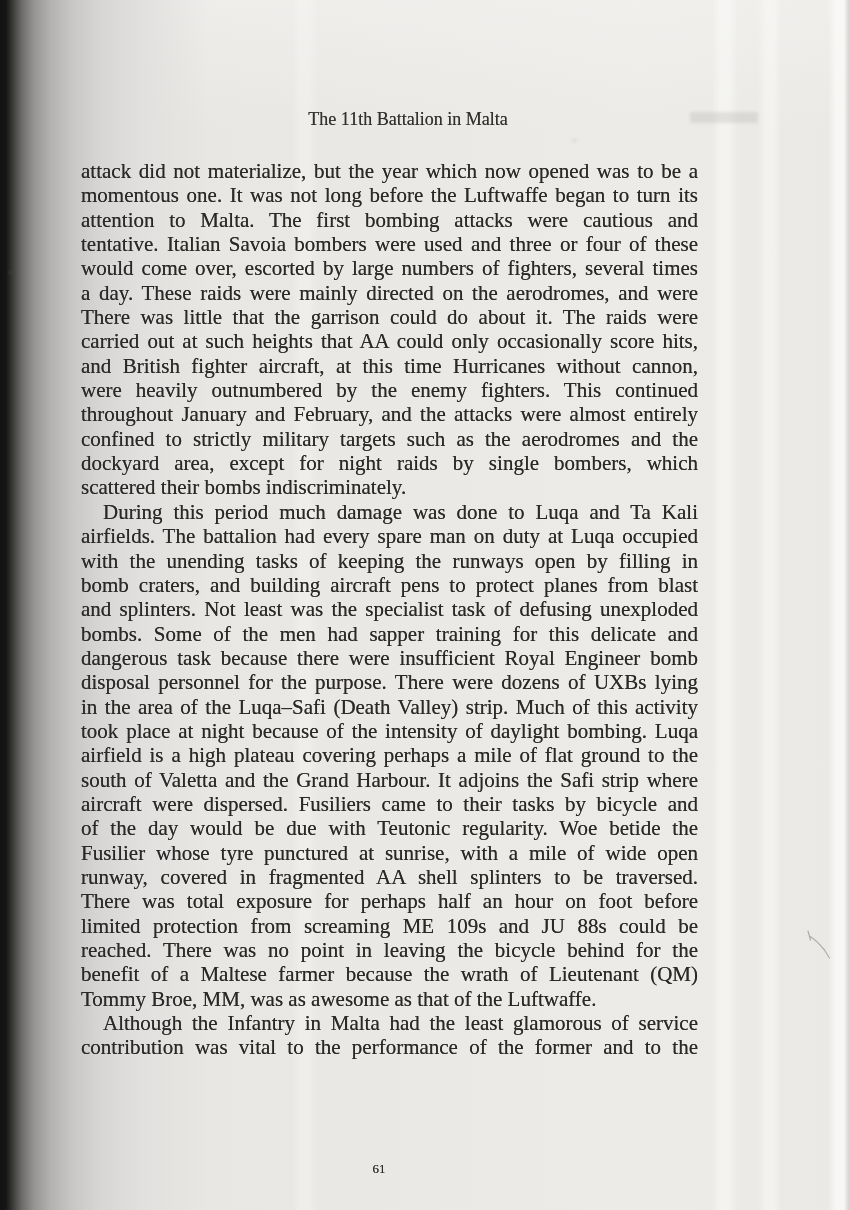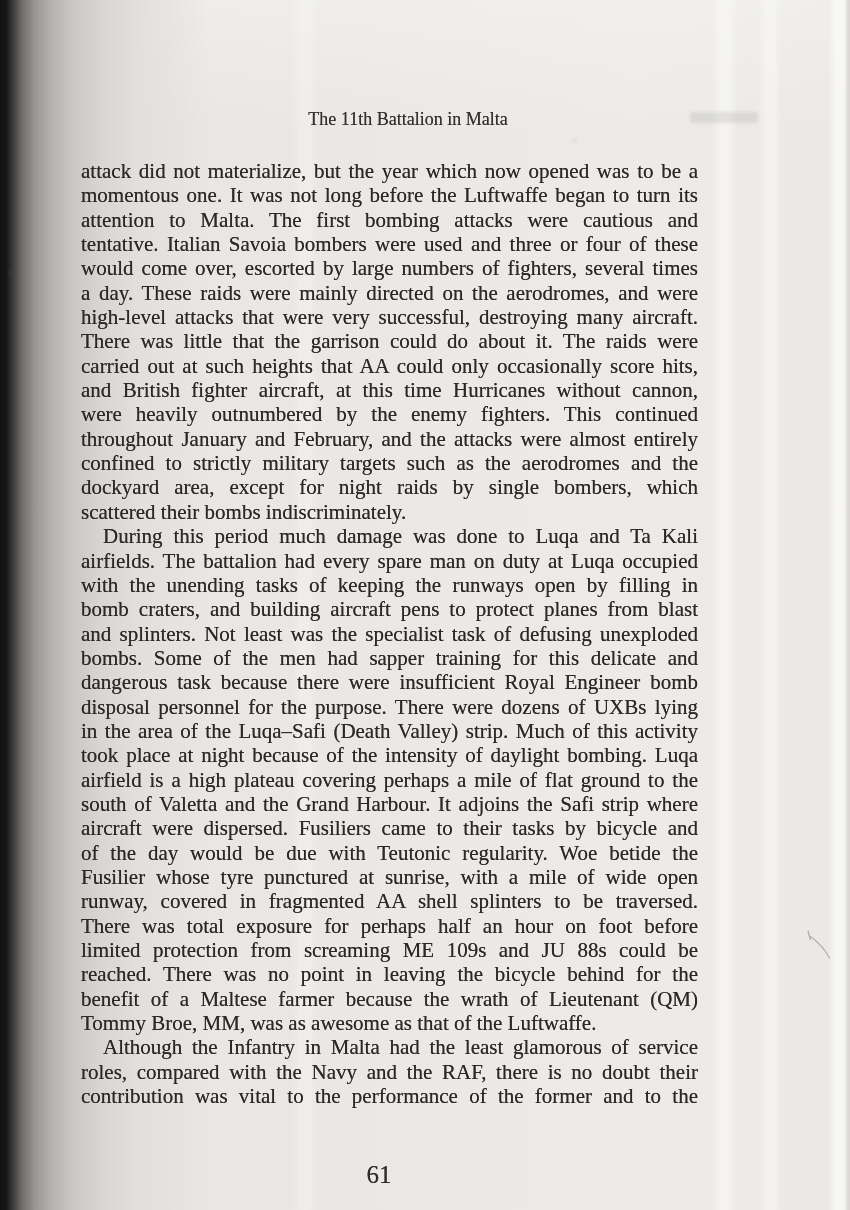"high-level attacks that were very" div.line { html: <div>high-level attacks that were very successful, destroying many aircraft.</div> -> none }
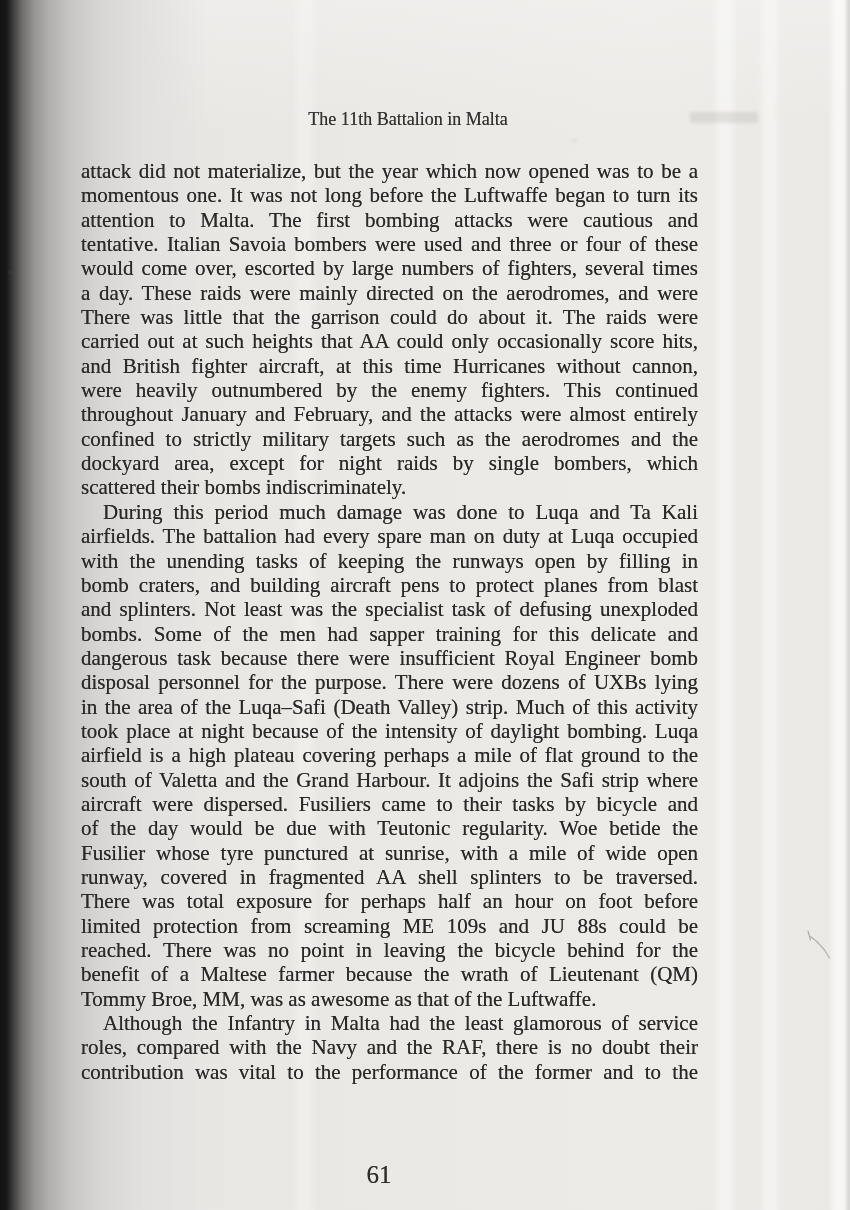"roles, compared with the Navy" div.line { html: <div>roles, compared with the Navy and the RAF, there is no doubt their</div> -> none }
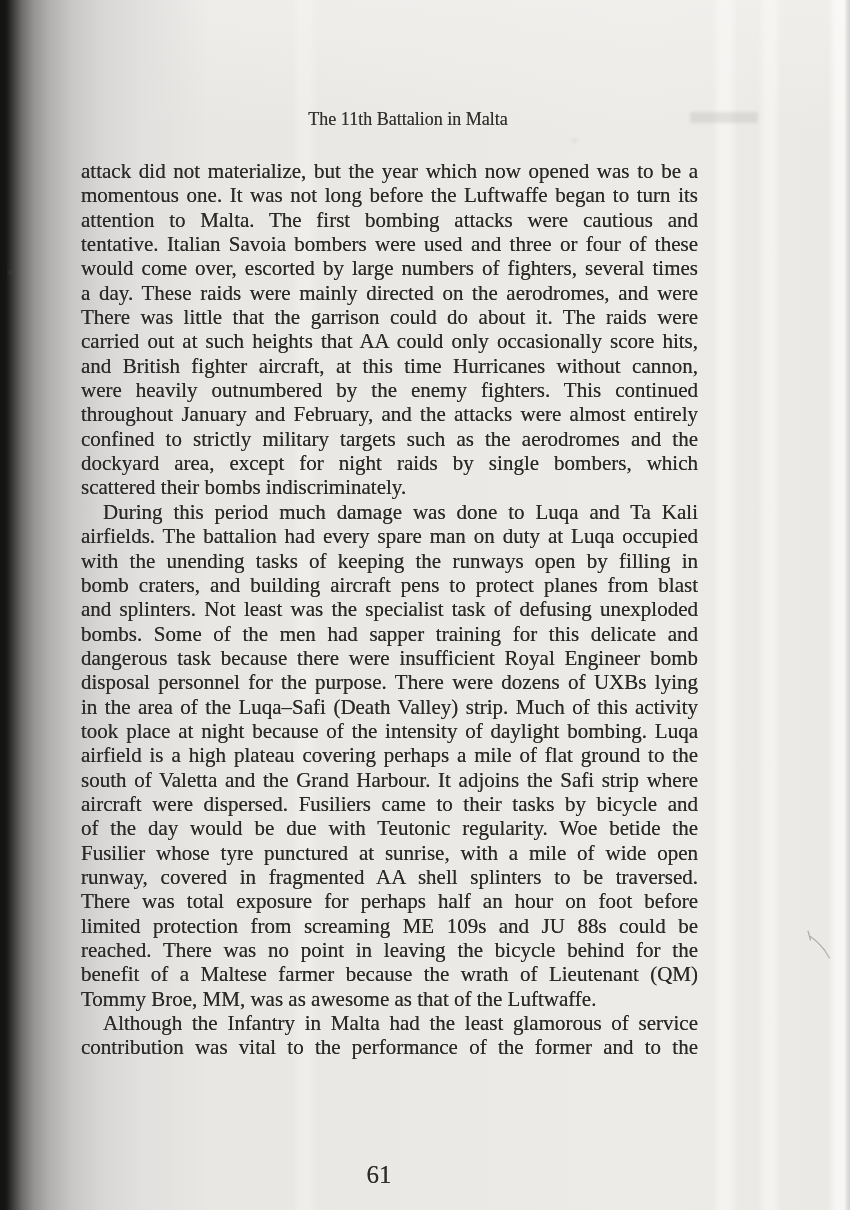"61" .page-number { font-size: 25px -> 13px }
